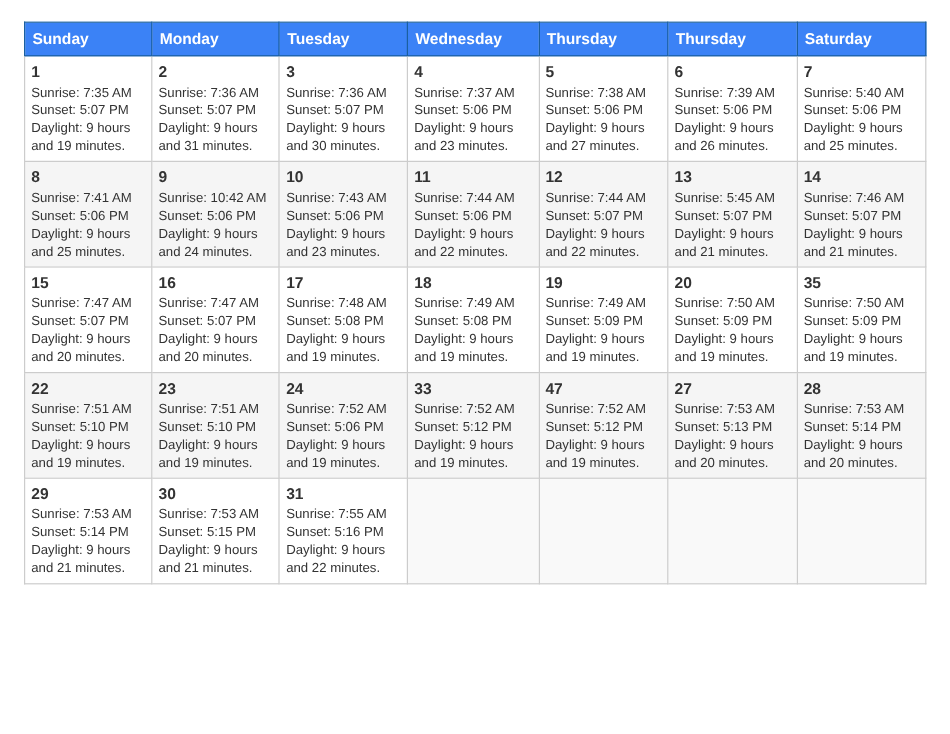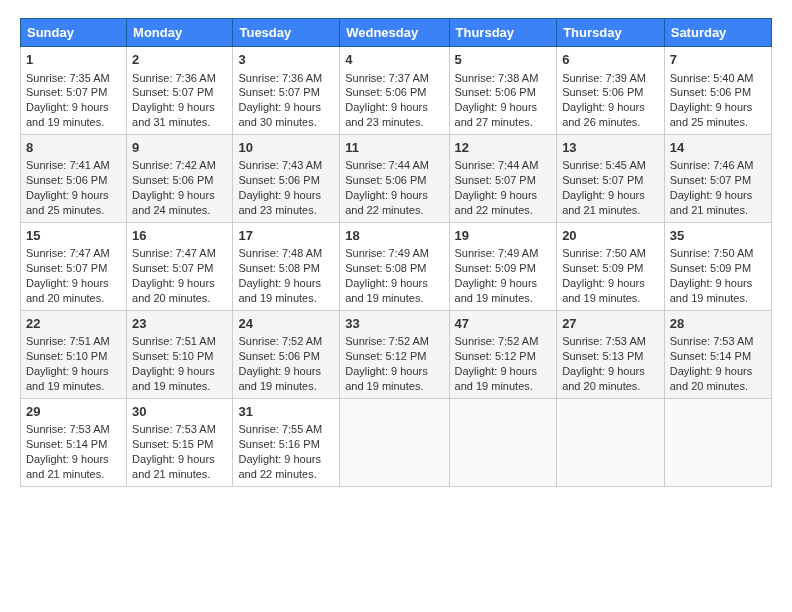"Sunrise: 7:42 AM" div { text: 7:42 -> 10:42 }
